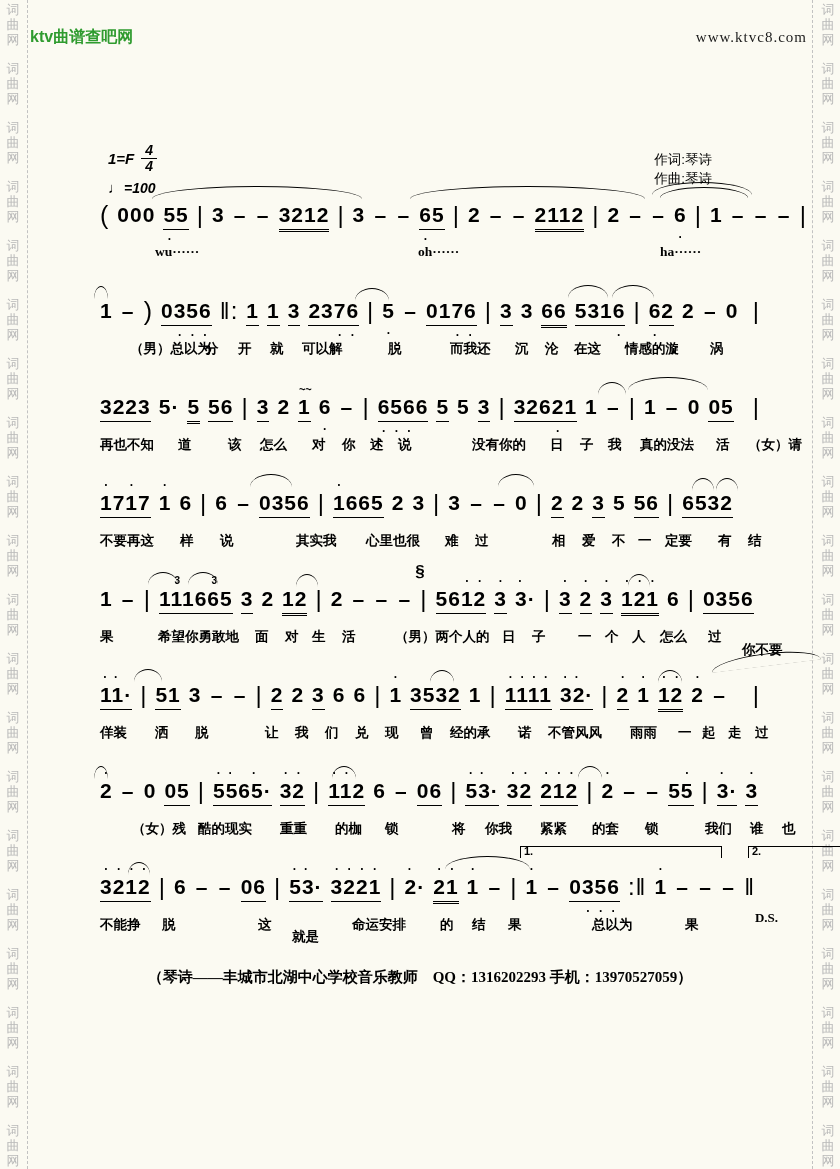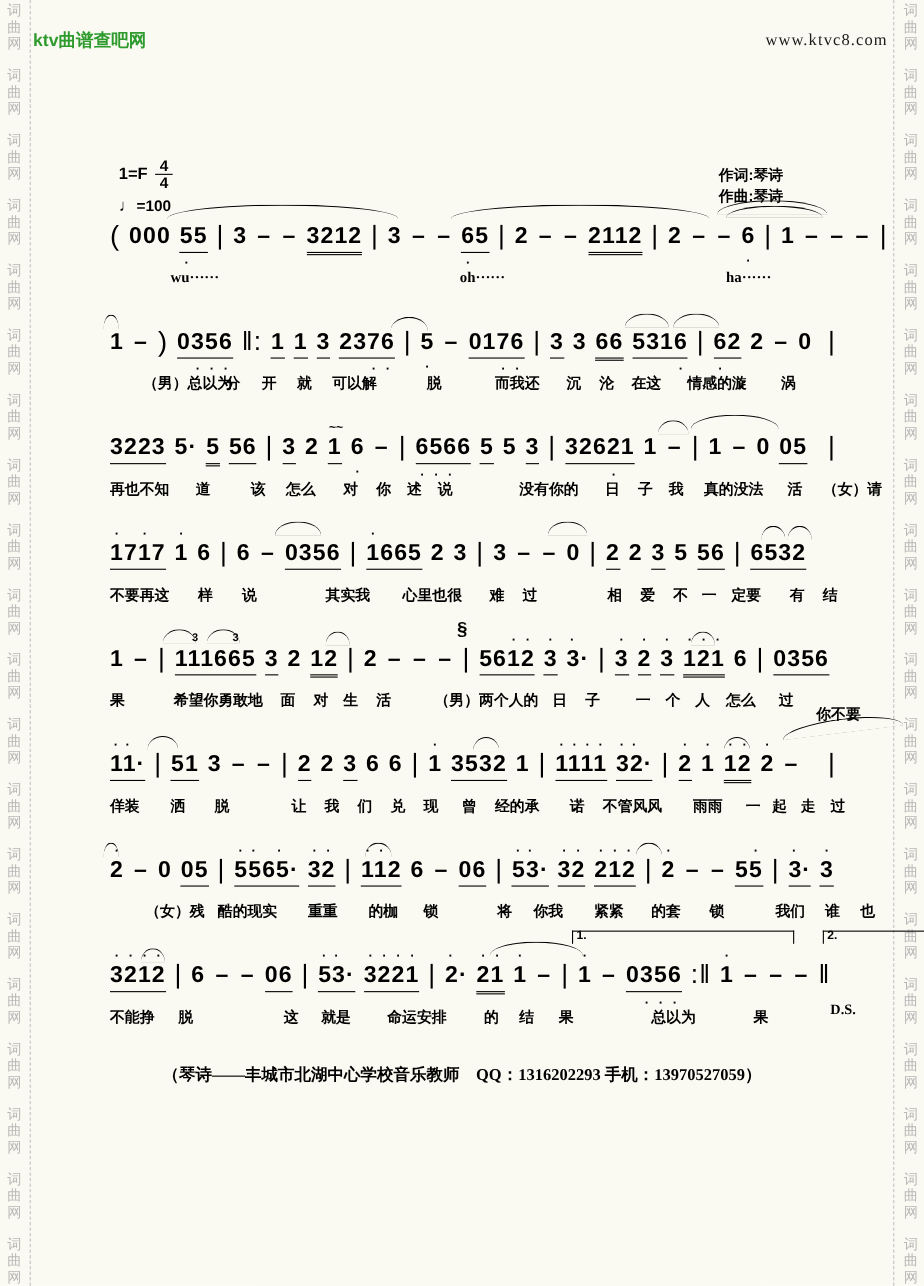"1=F" .key-block { font-style: none -> italic }
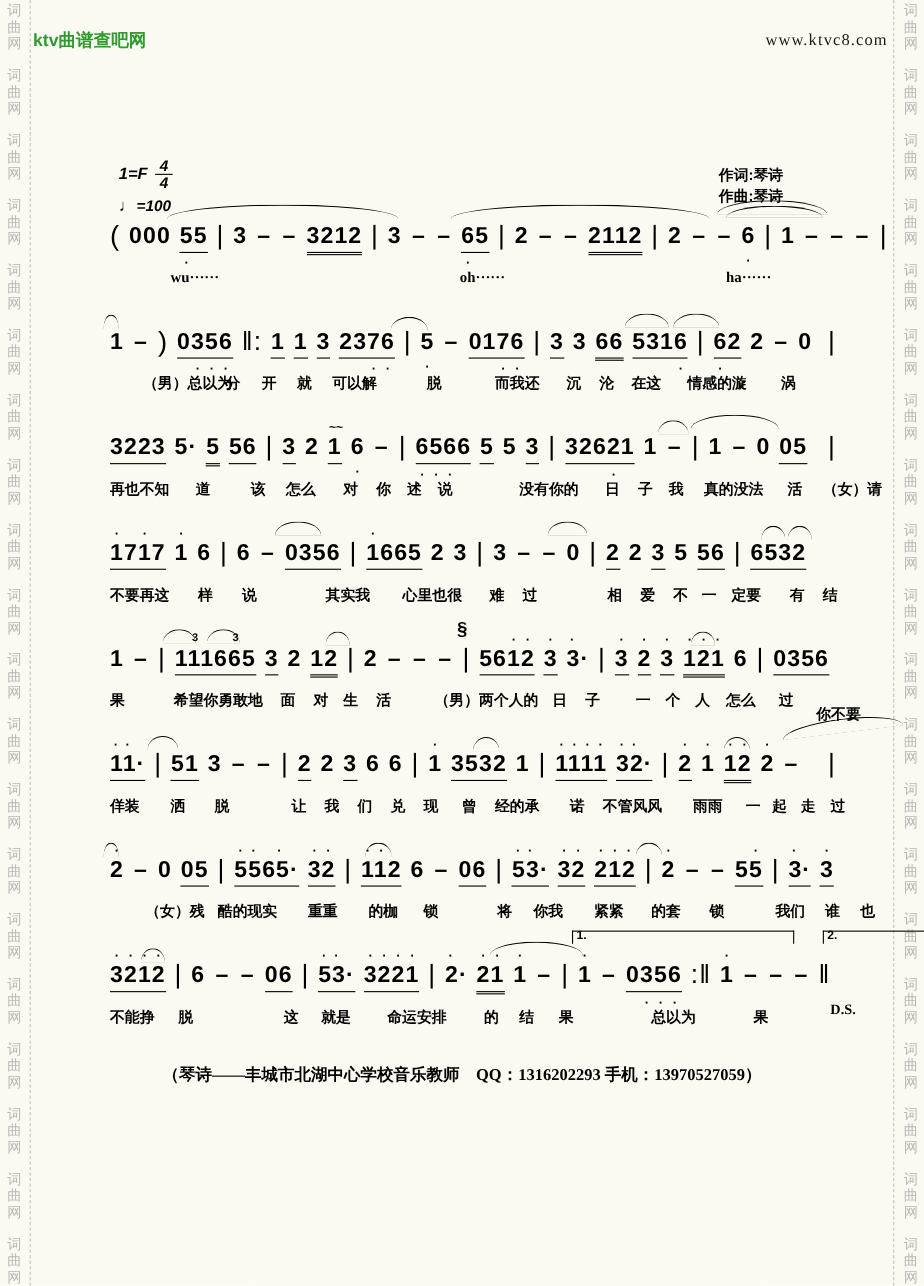"作词:琴诗" .credits { font-weight: 700 -> 400 }
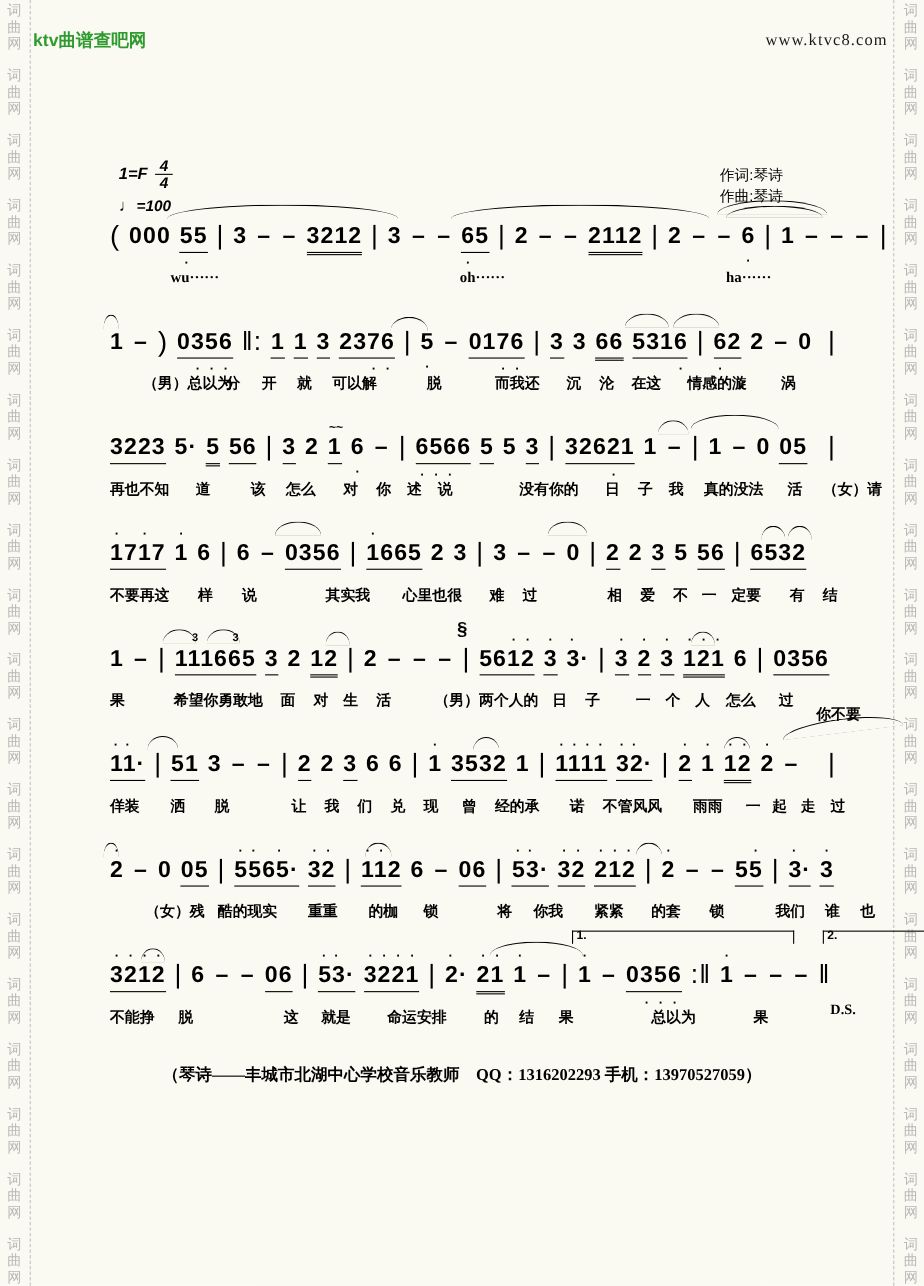"就是" span.lyric { margin-top: none -> 12px }
